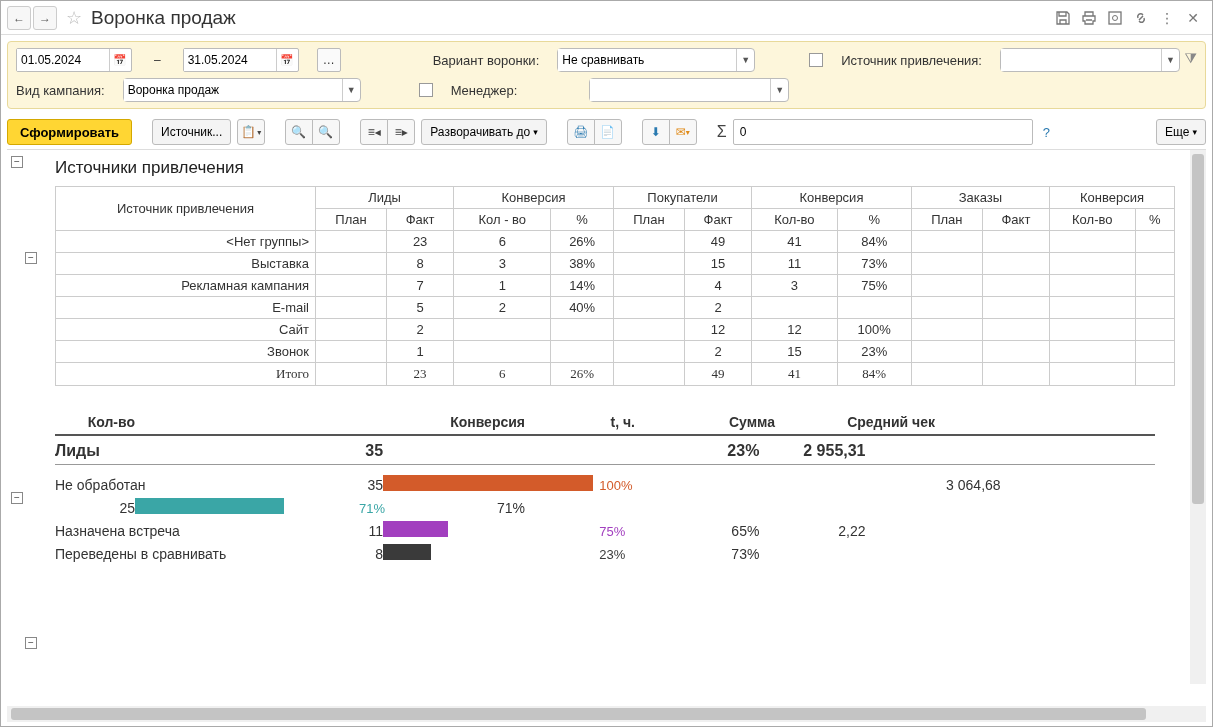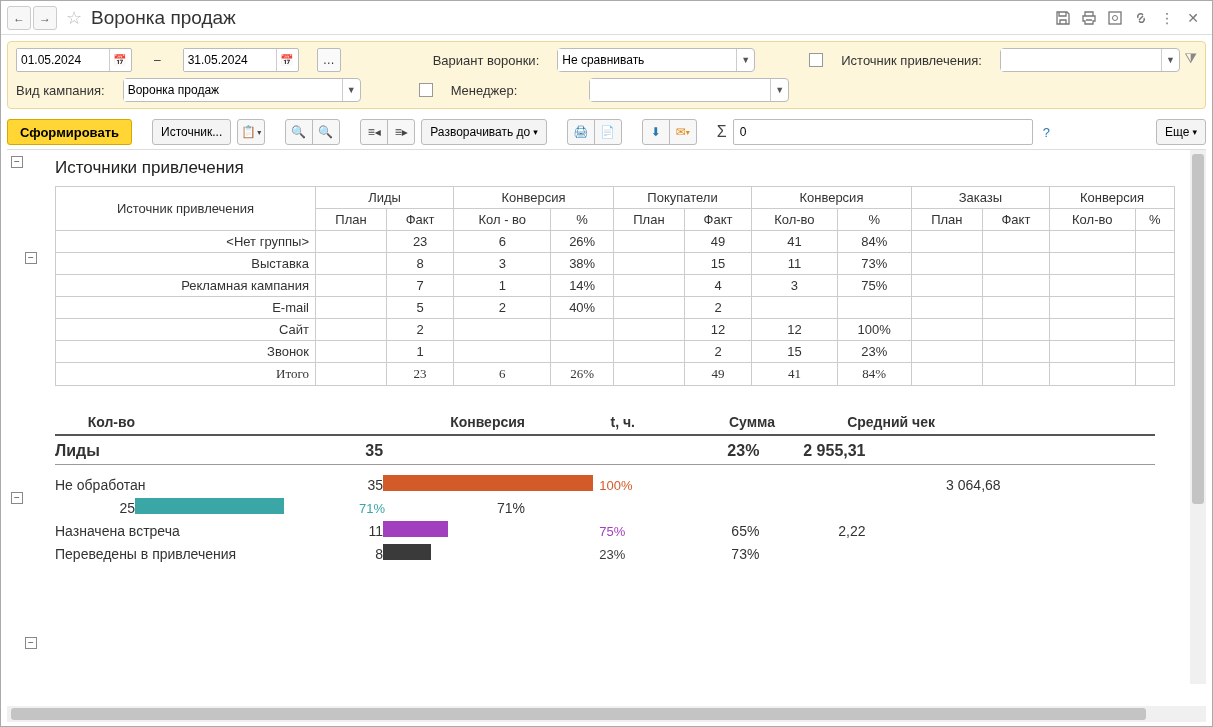"Переведены в привлечения" div.col-state { text: привлечения -> сравнивать }
